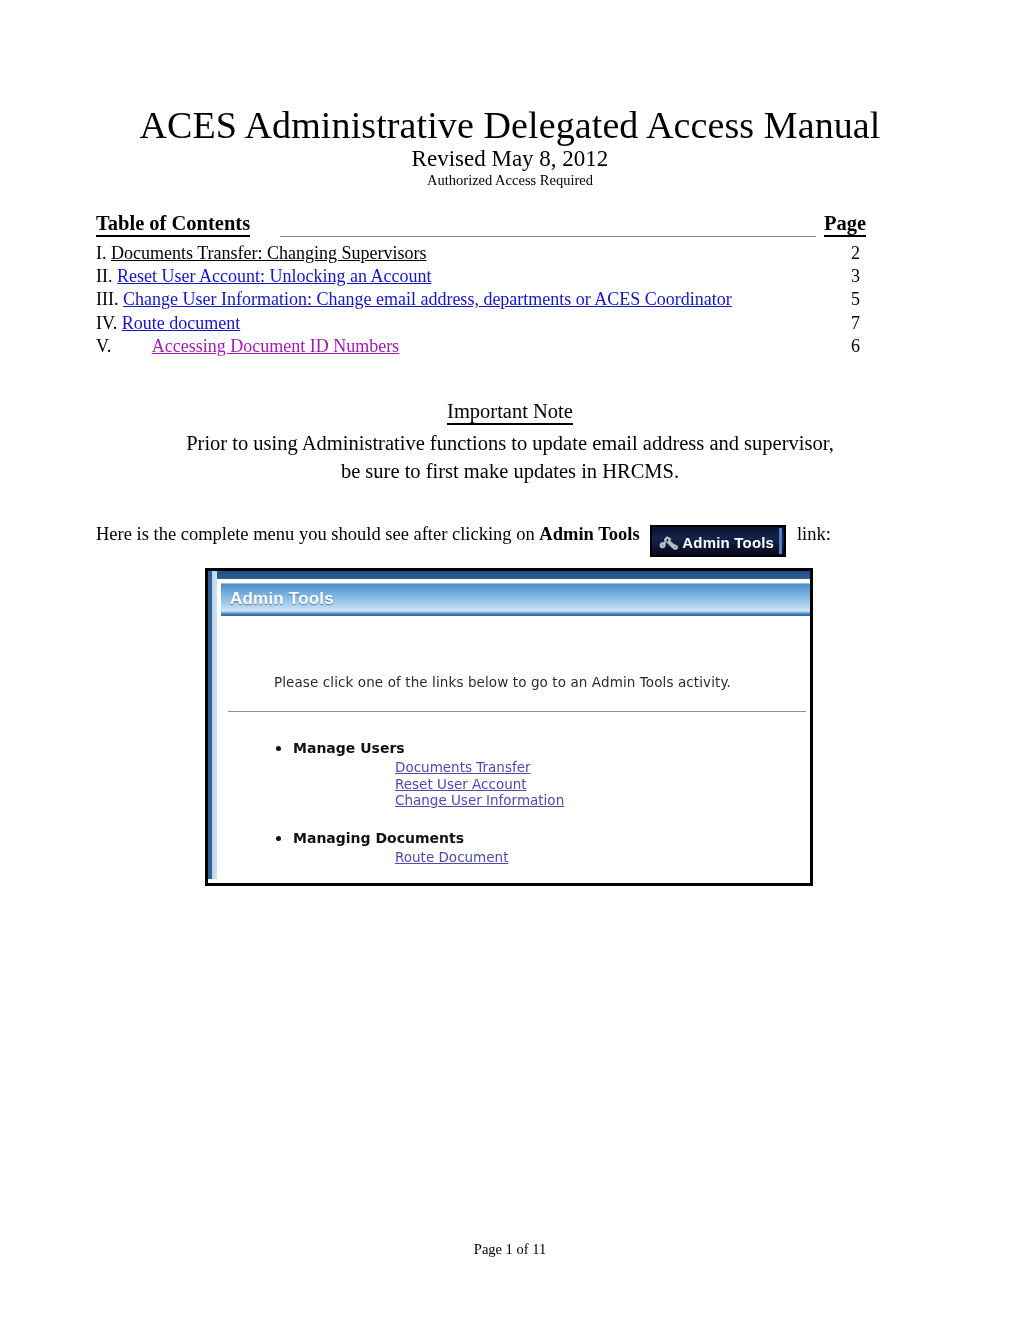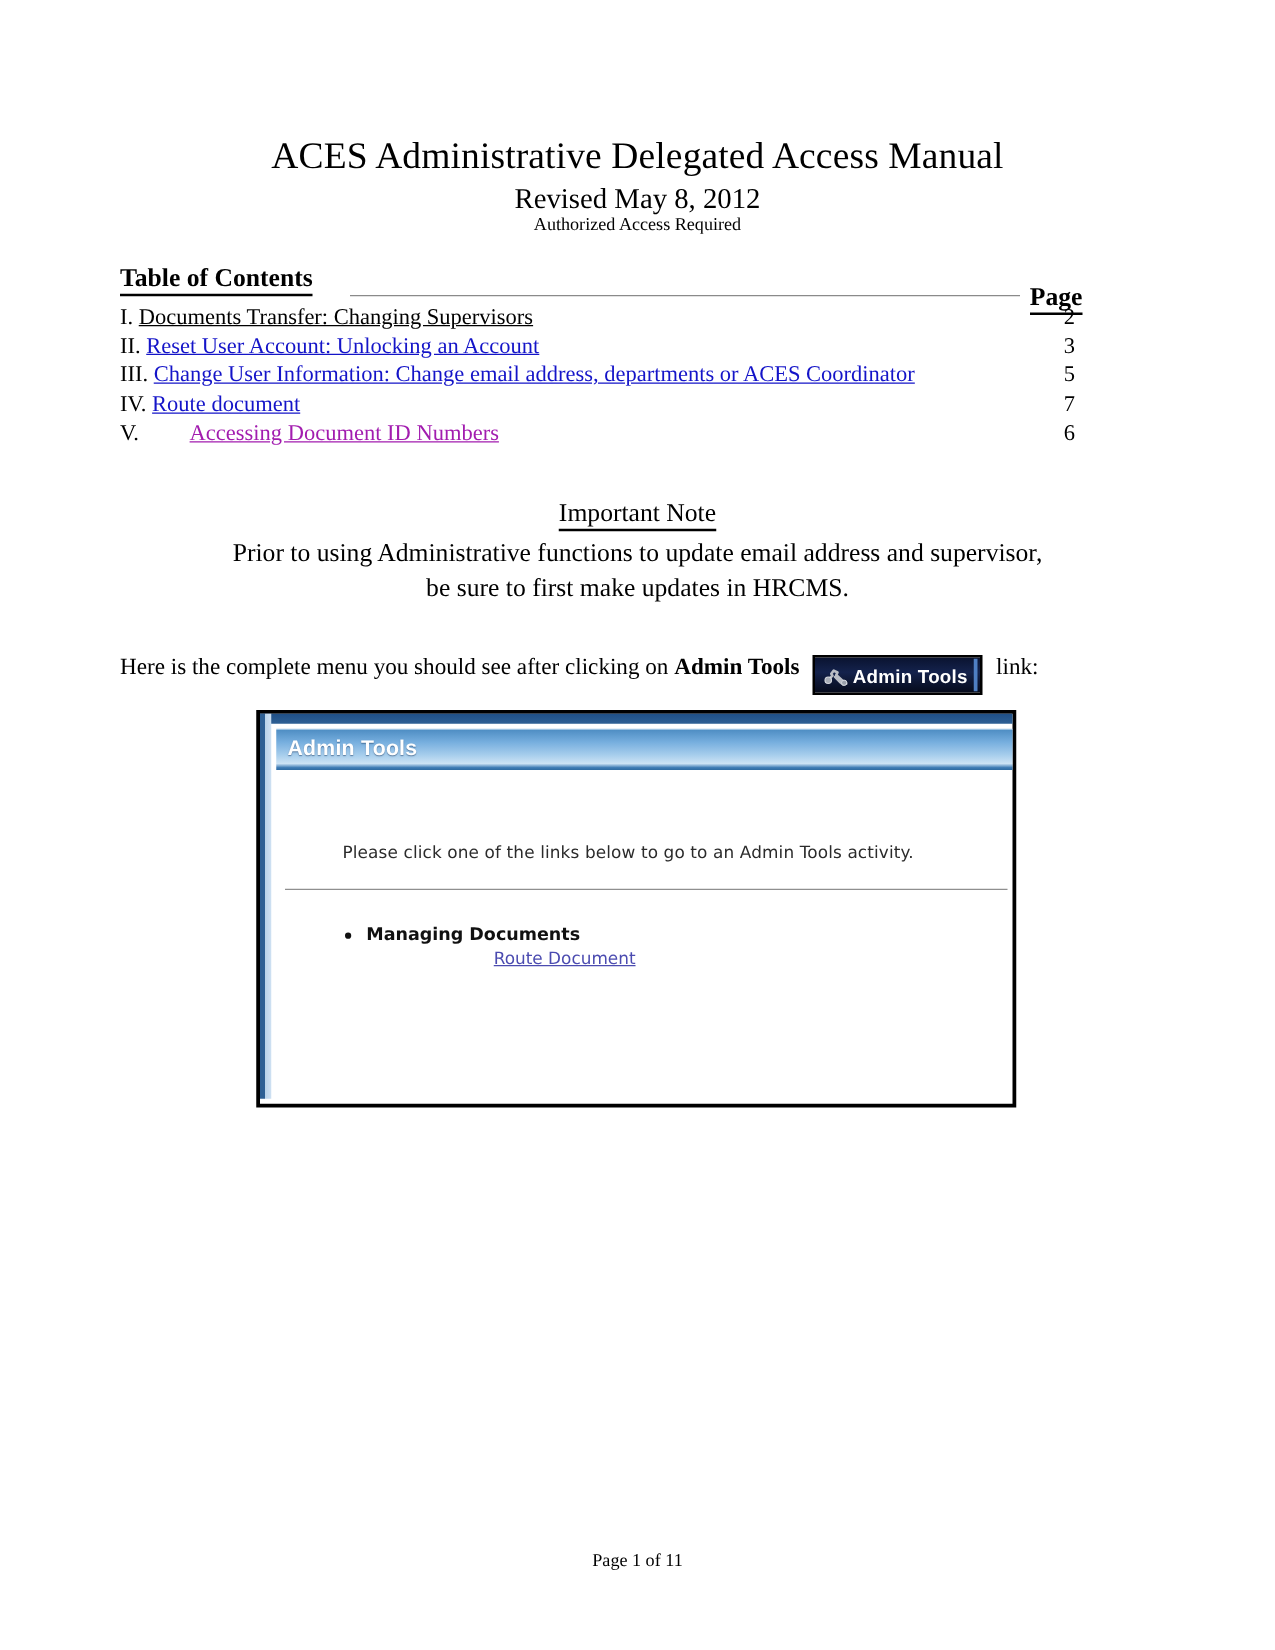"ACES Administrative Delegated Access" .doc-title { font-size: 30px -> 38px }
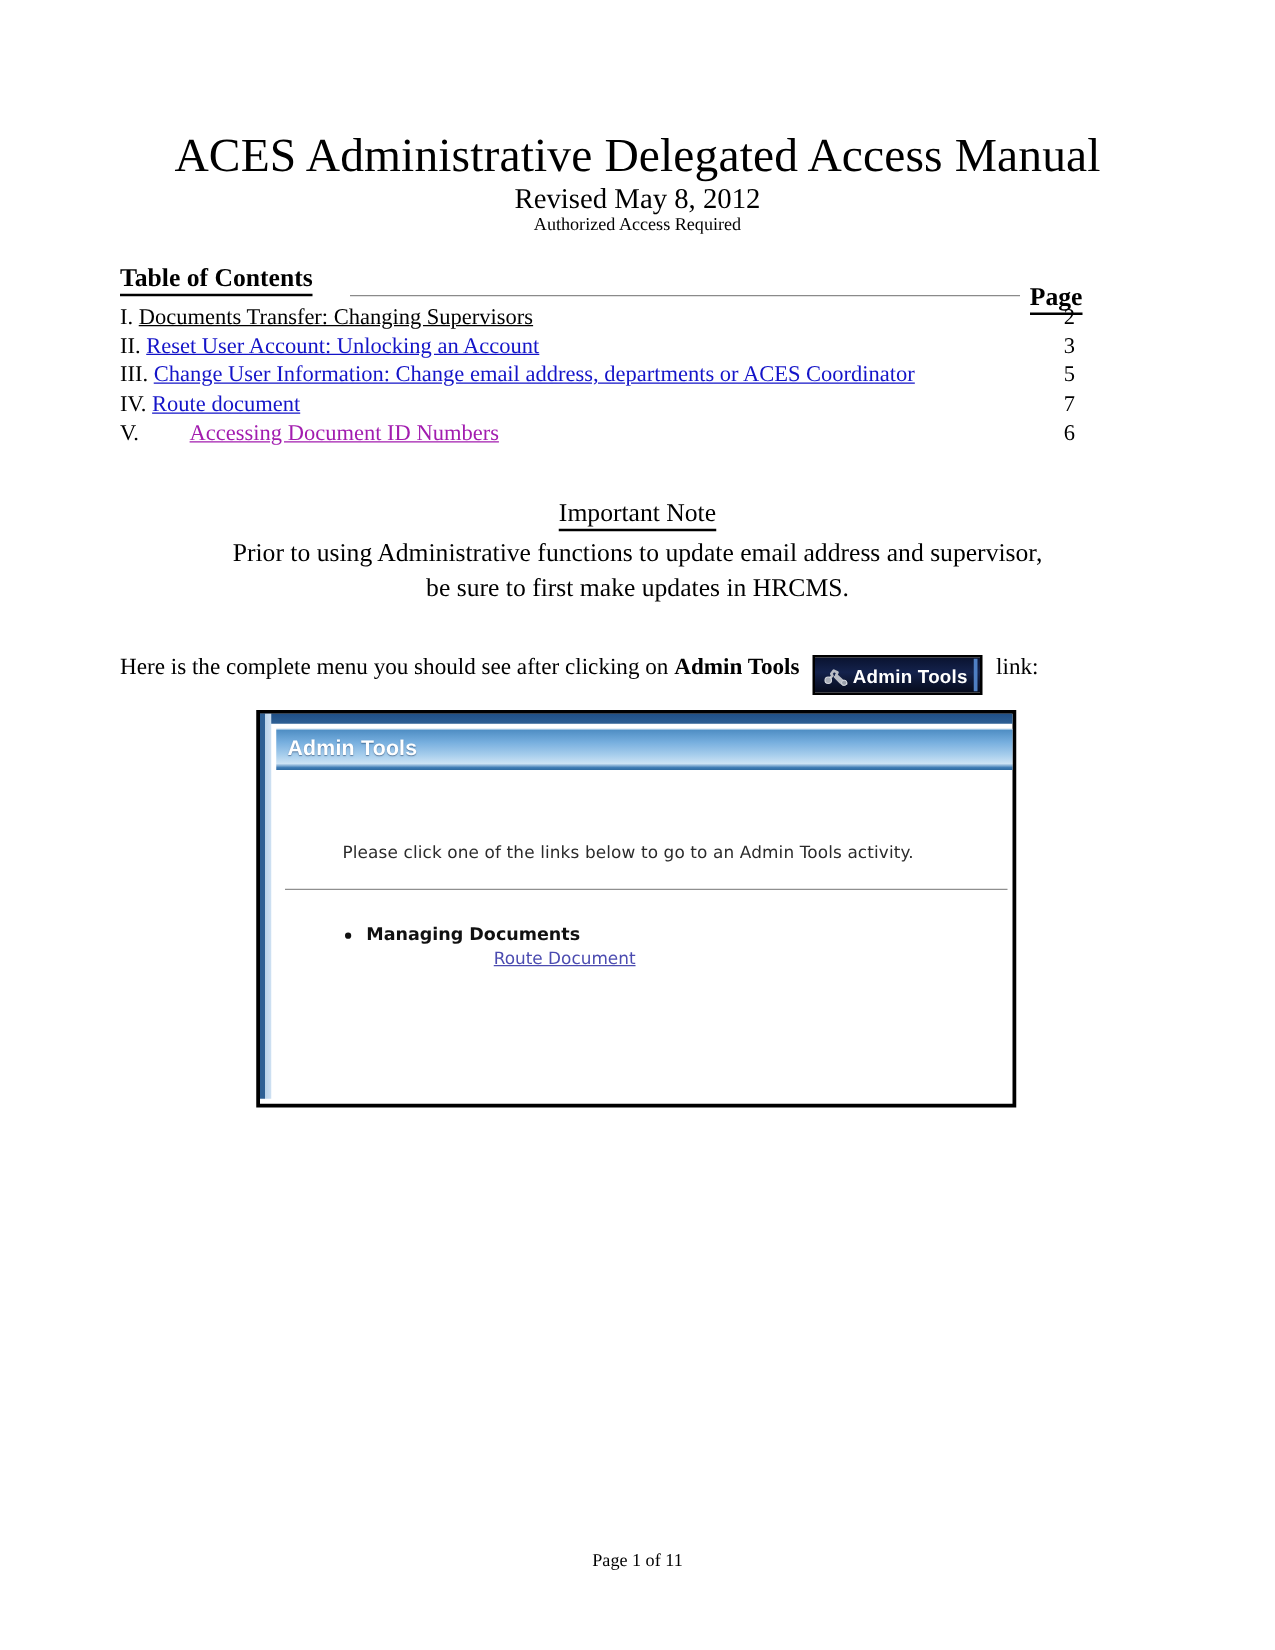"Page" .toc-head-right { margin-top: 15px -> none }
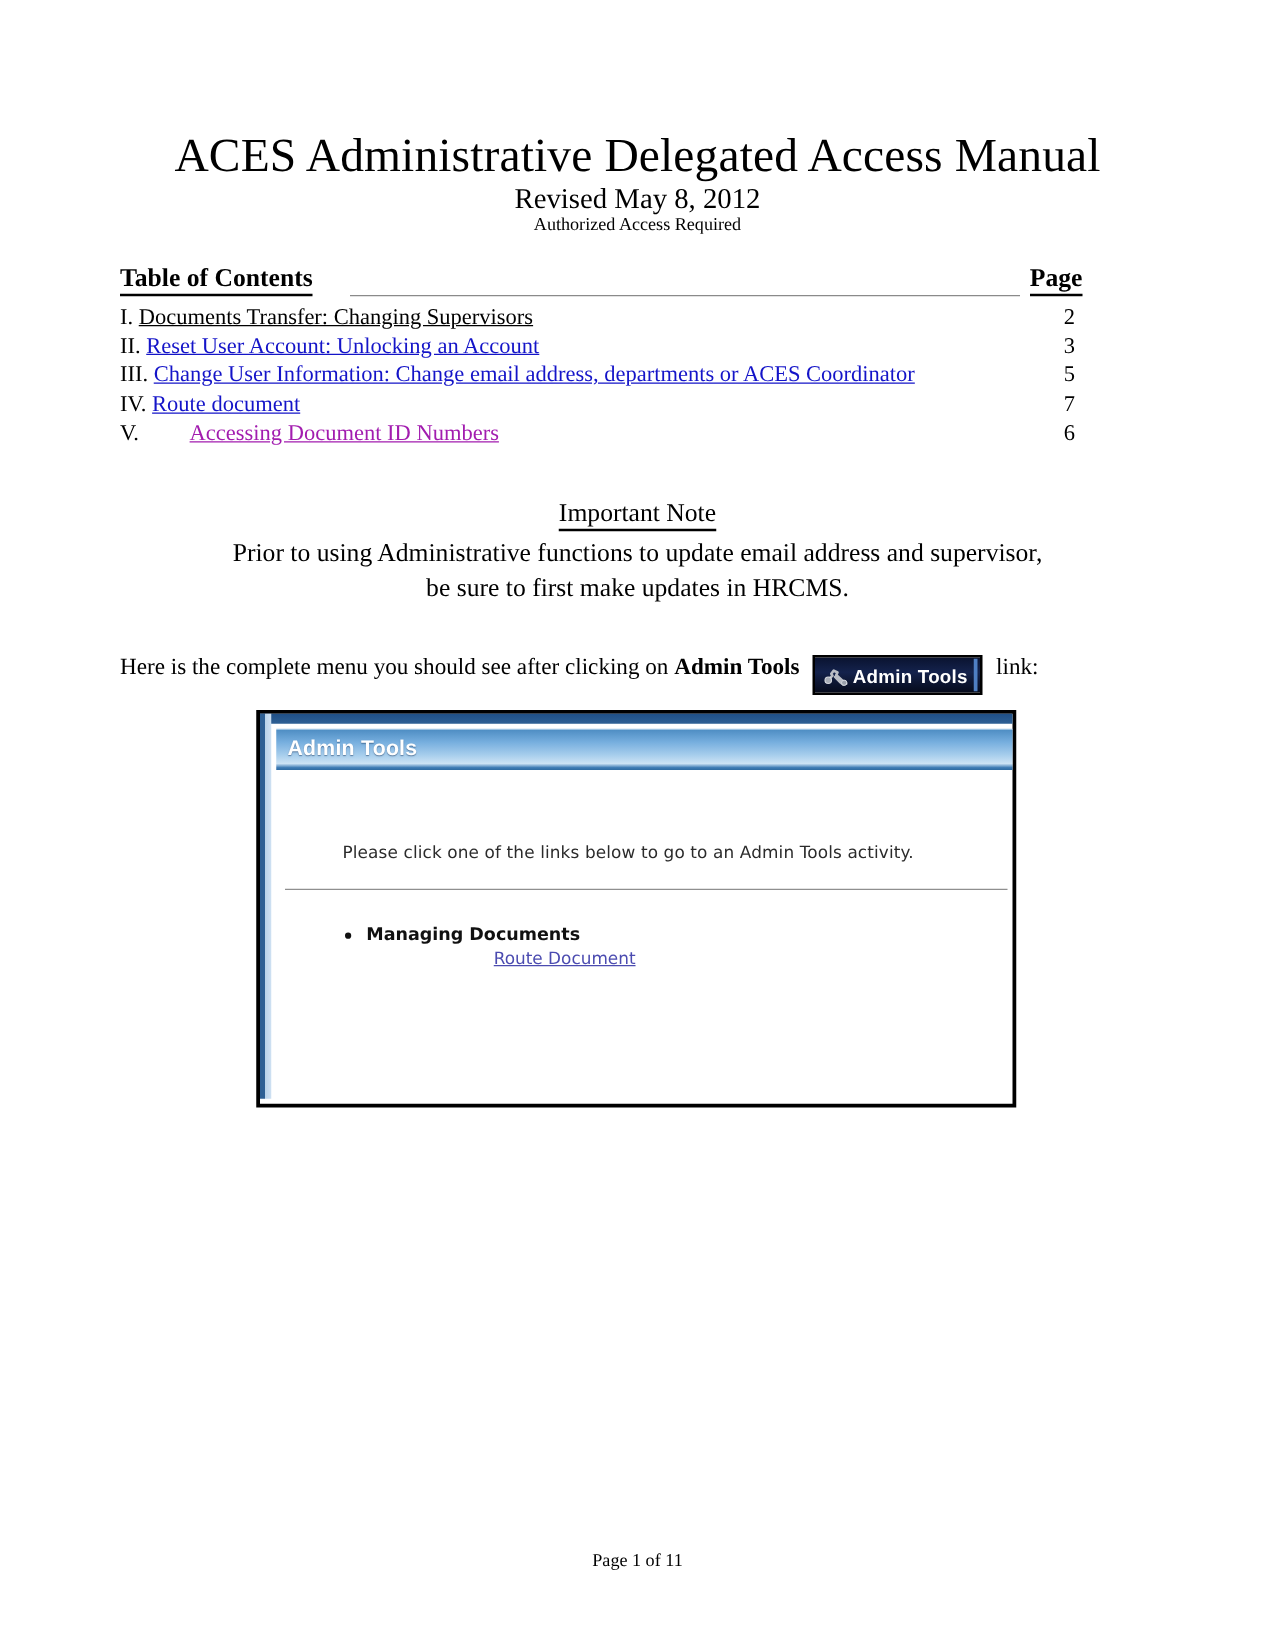"Manage Users" div.menu-group { html: none -> <div> <div>Manage Users<span></span></div> <div> <a>Documents Transfer</a> <a>Reset User Account</a> <a>Change User Information</a> </div> </div> }
